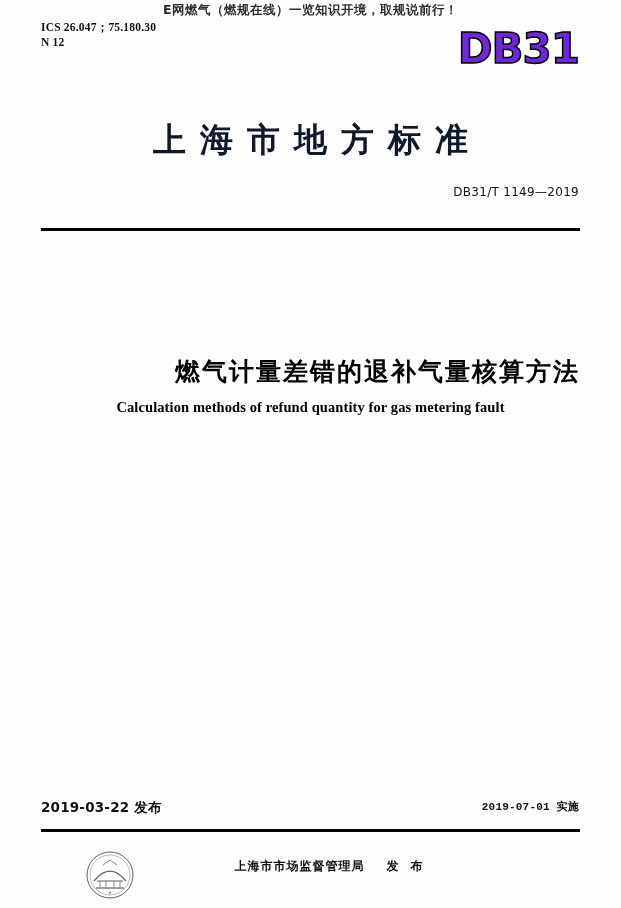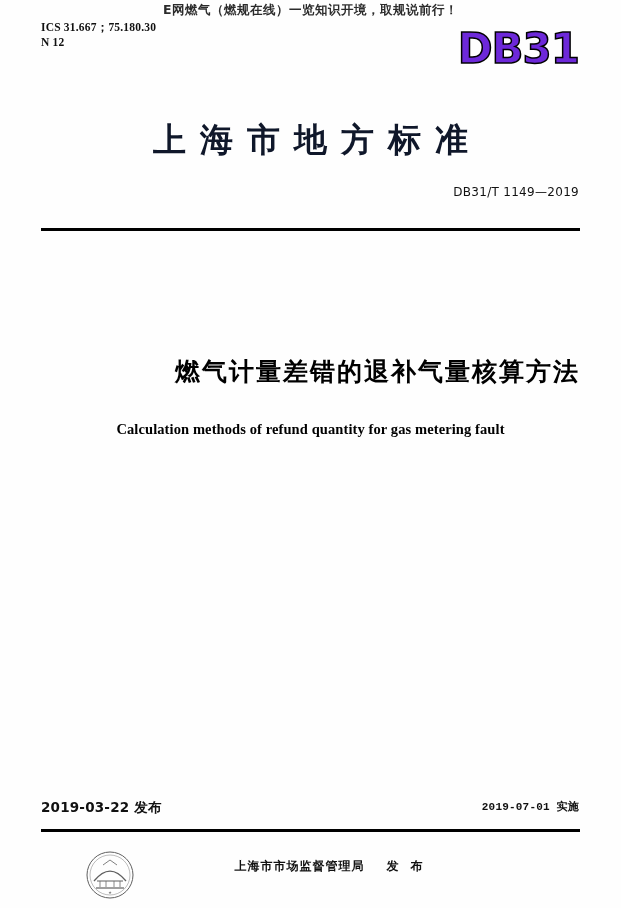"ICS 31.667；75.180.30" div.ics-line { text: 31.667 -> 26.047 }
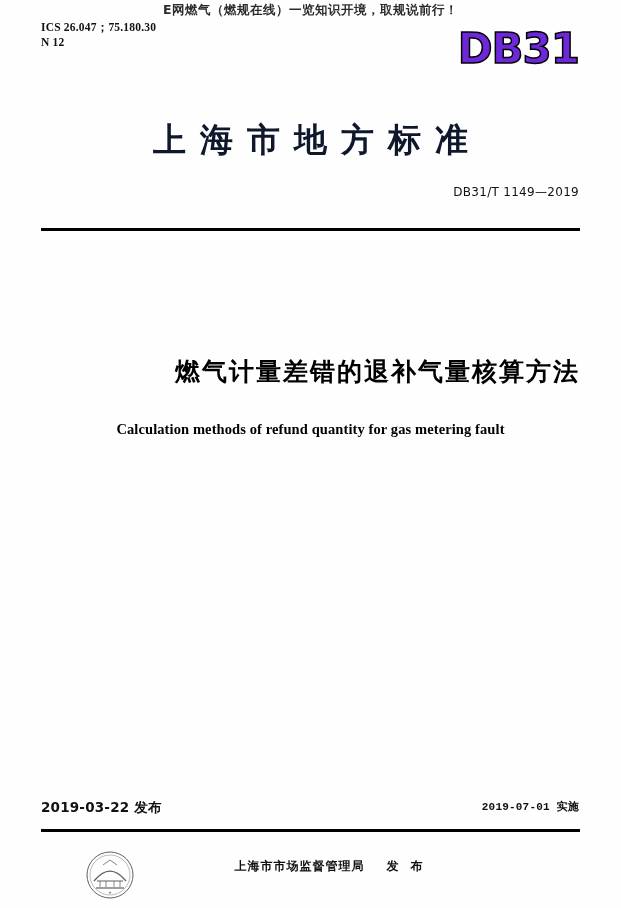"Calculation methods of refund quantity" .doc-title-en { top: 421px -> 399px }
